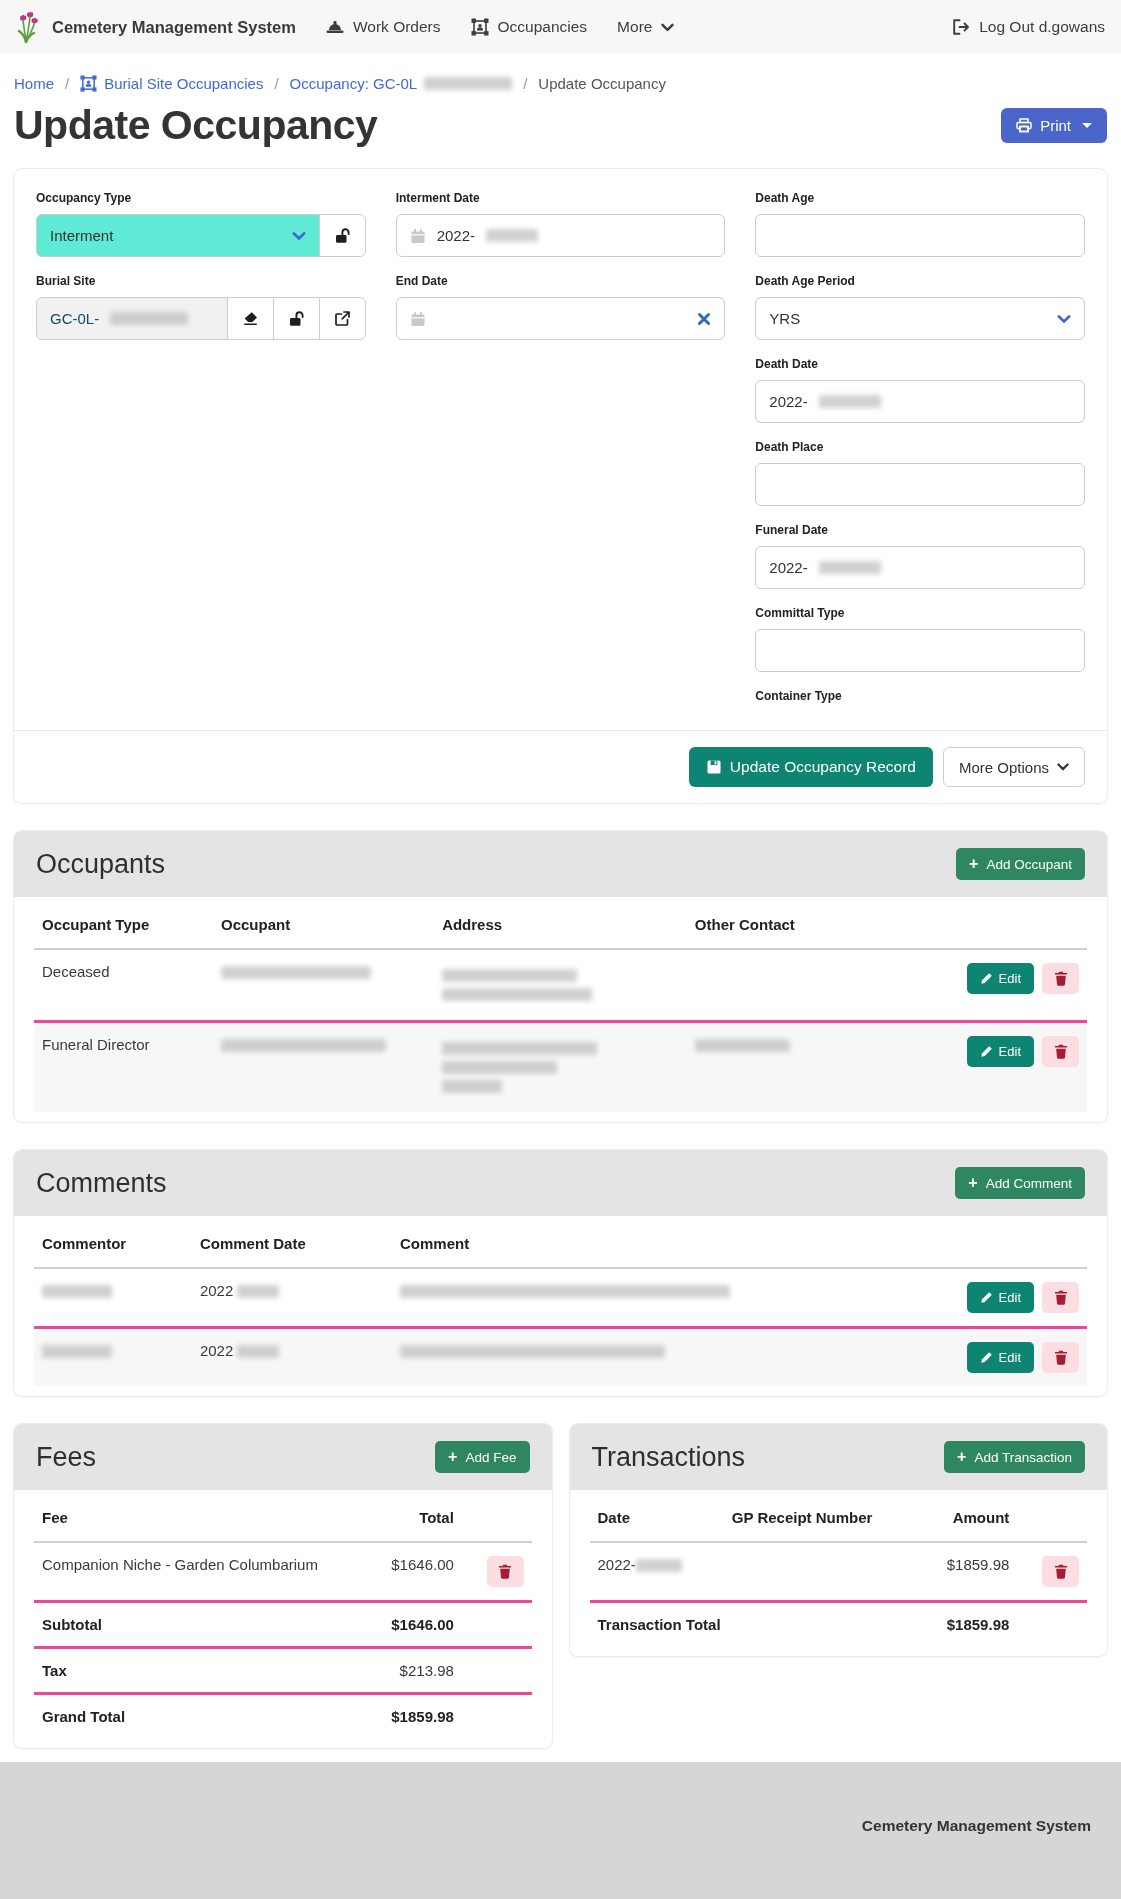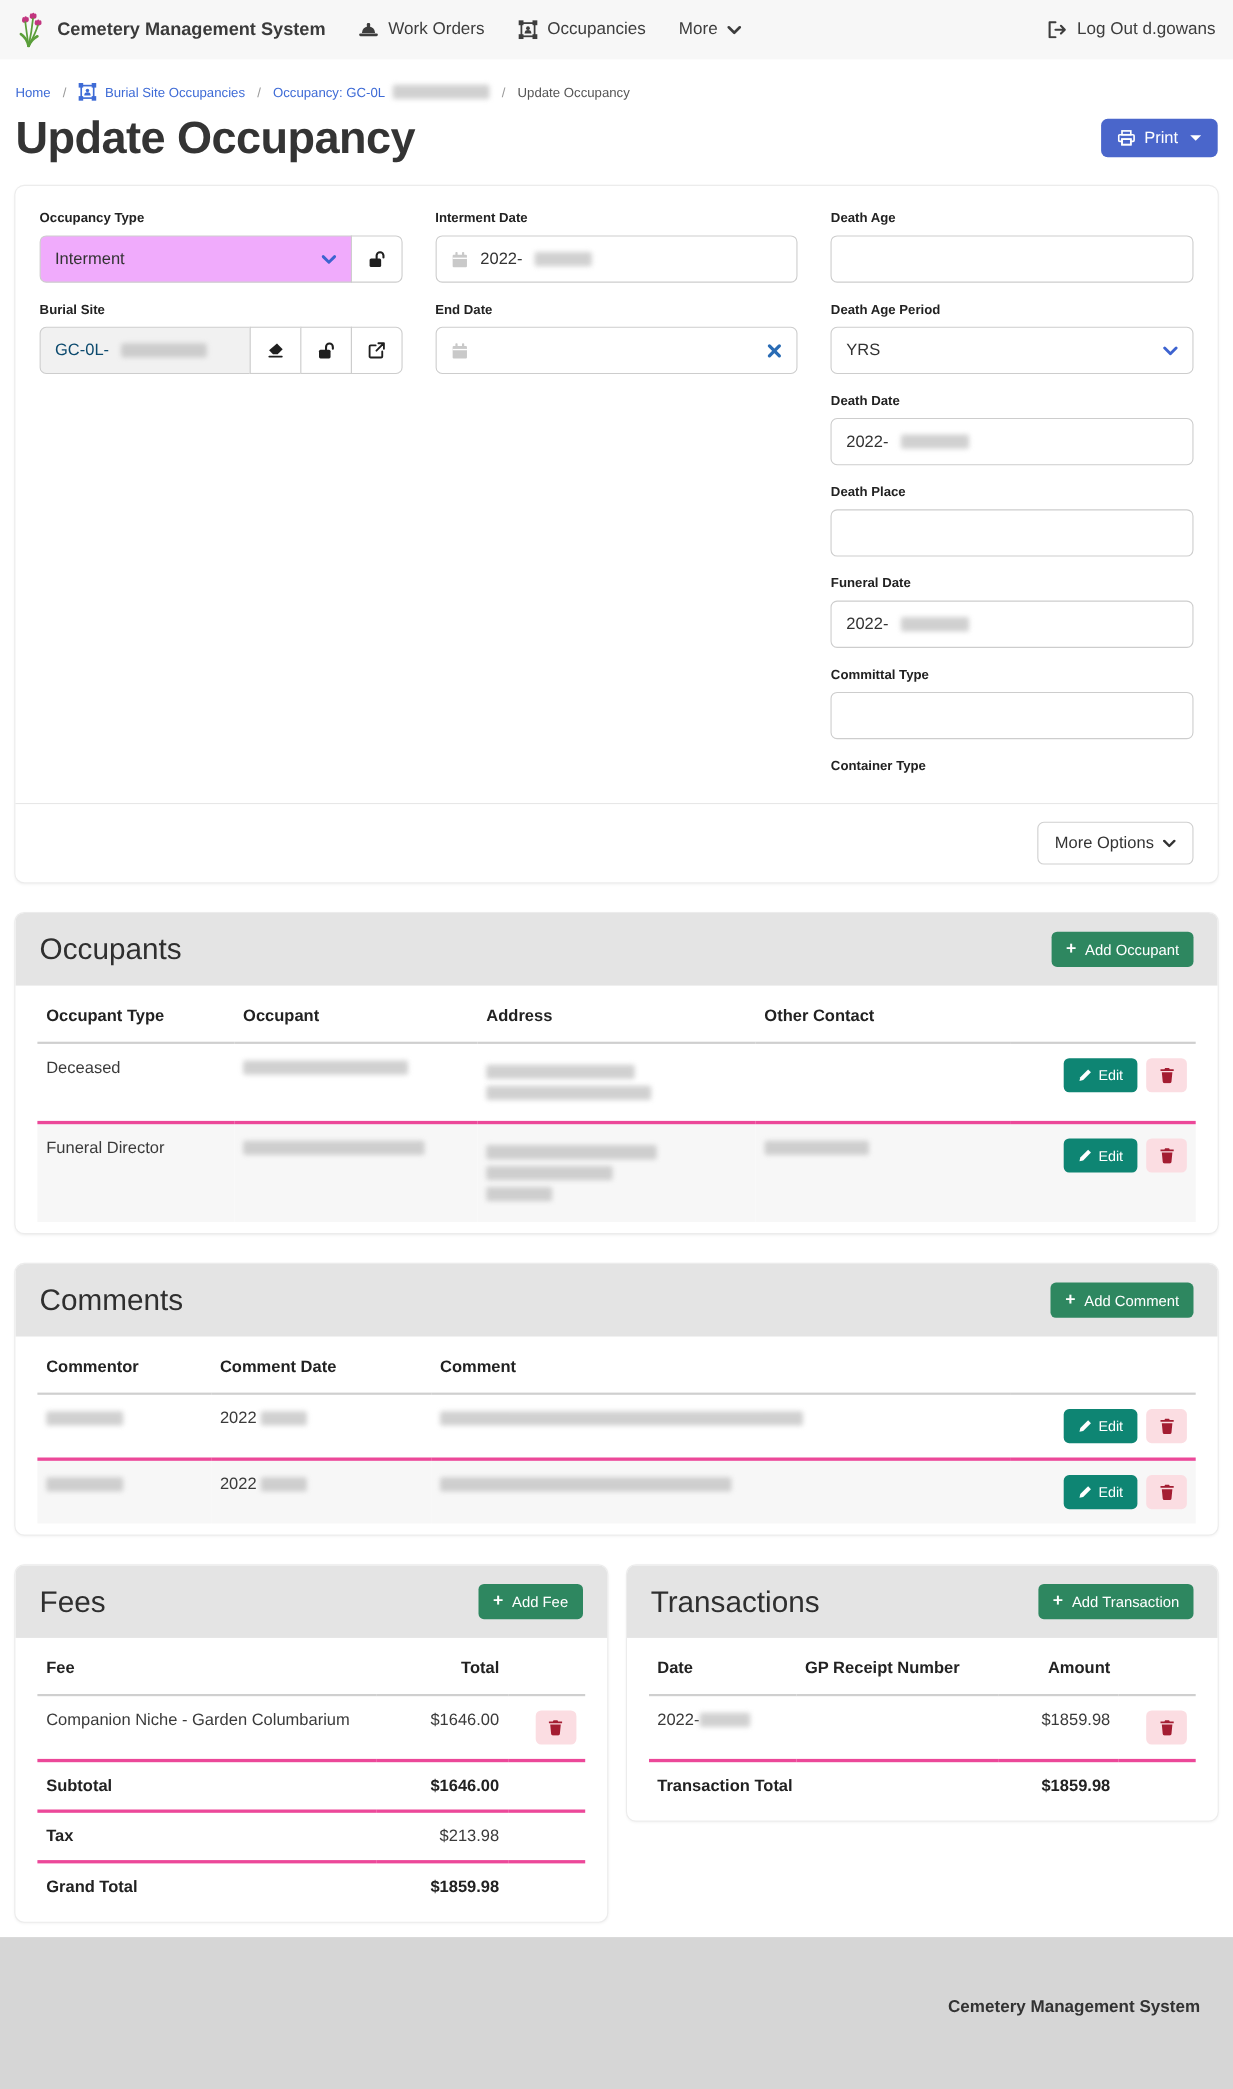"Home" .breadcrumb { font-size: 12px -> 15px }
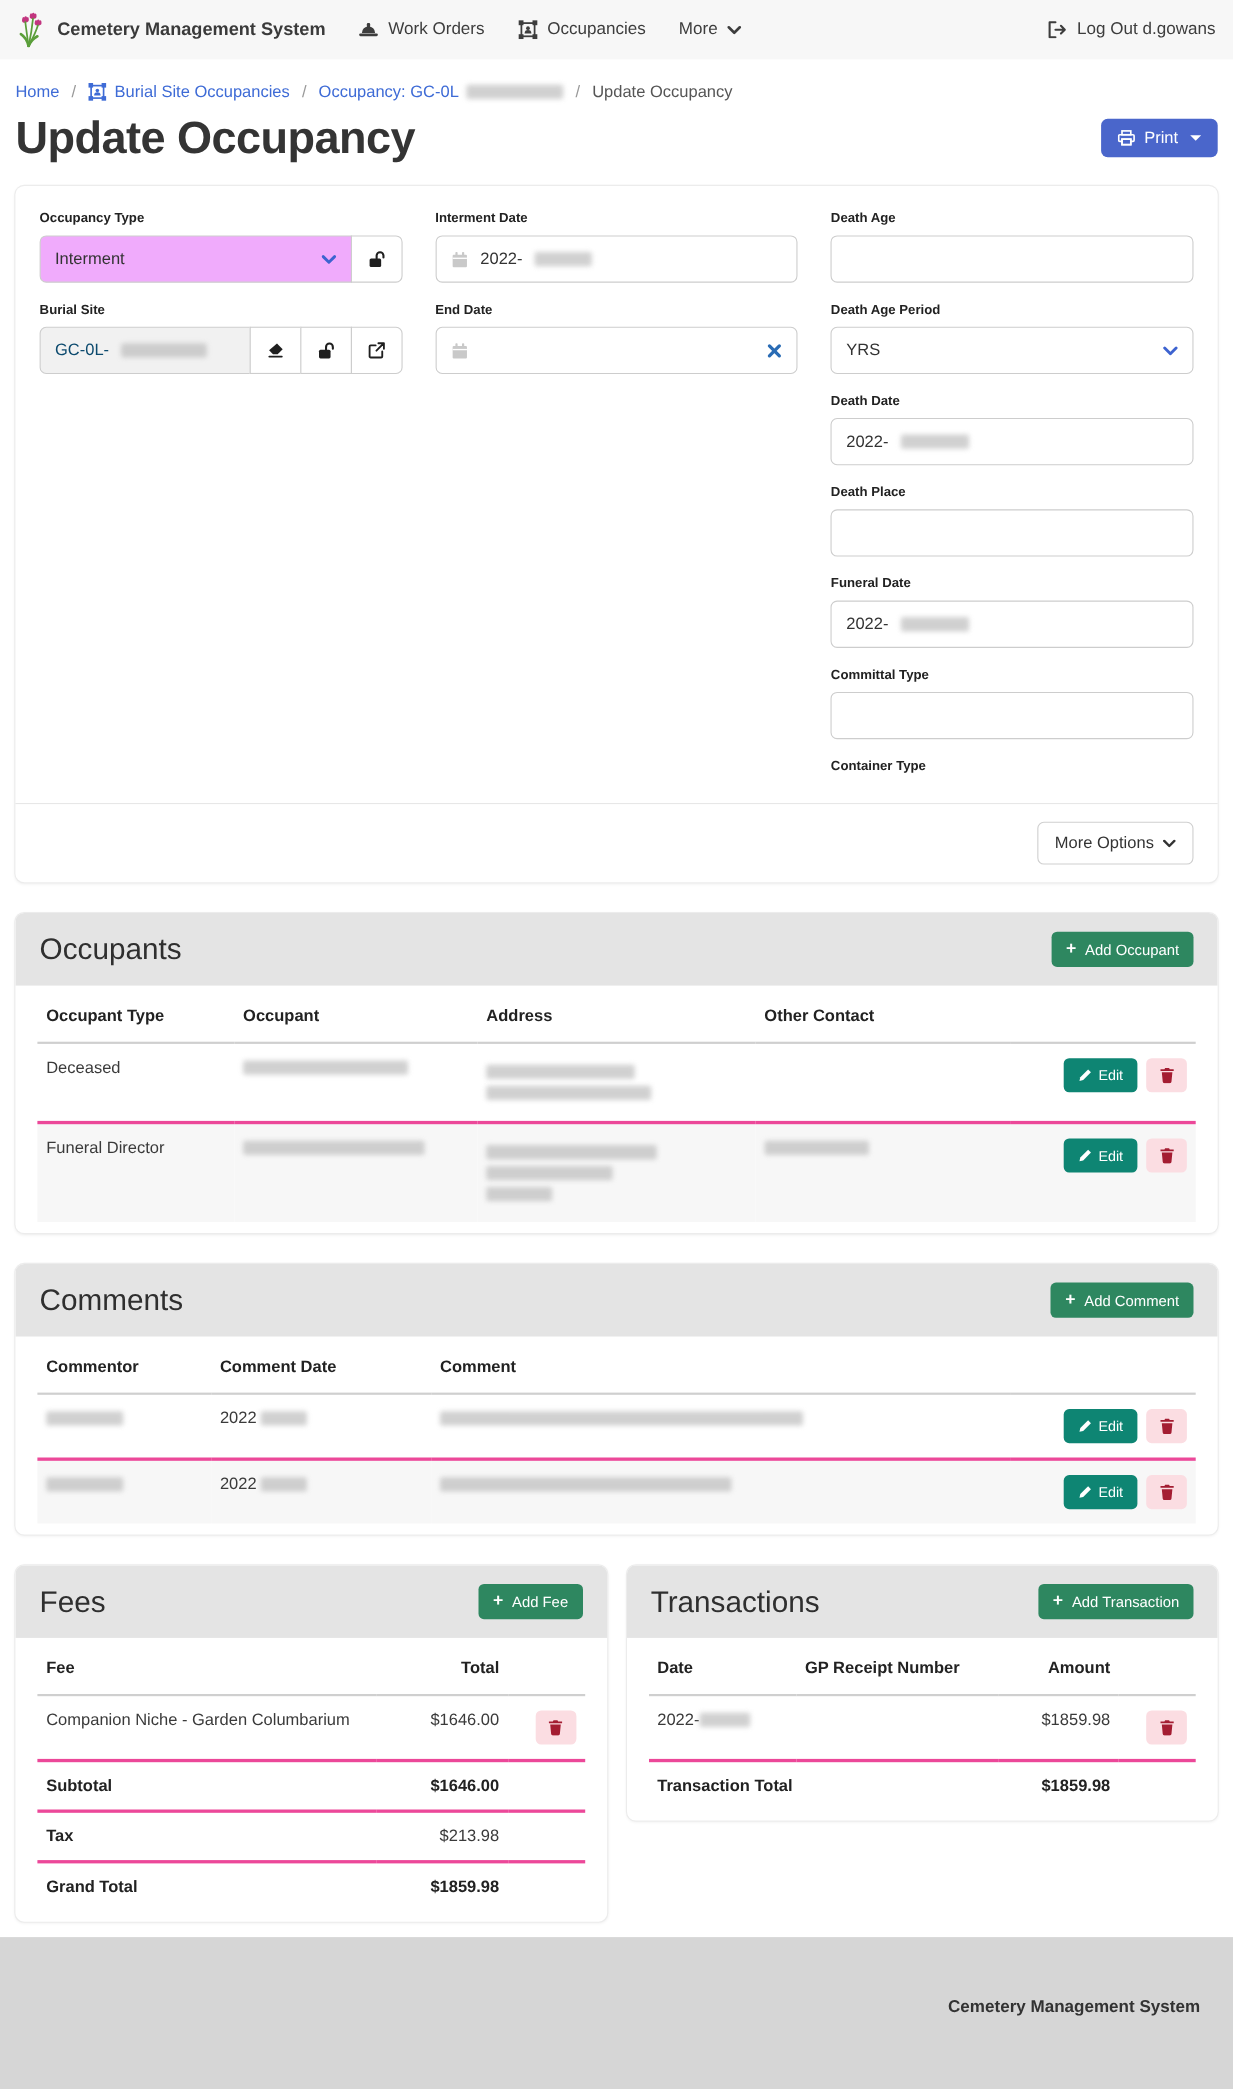"Interment" .control.gray { background: #f0abfc -> #5eead4 }
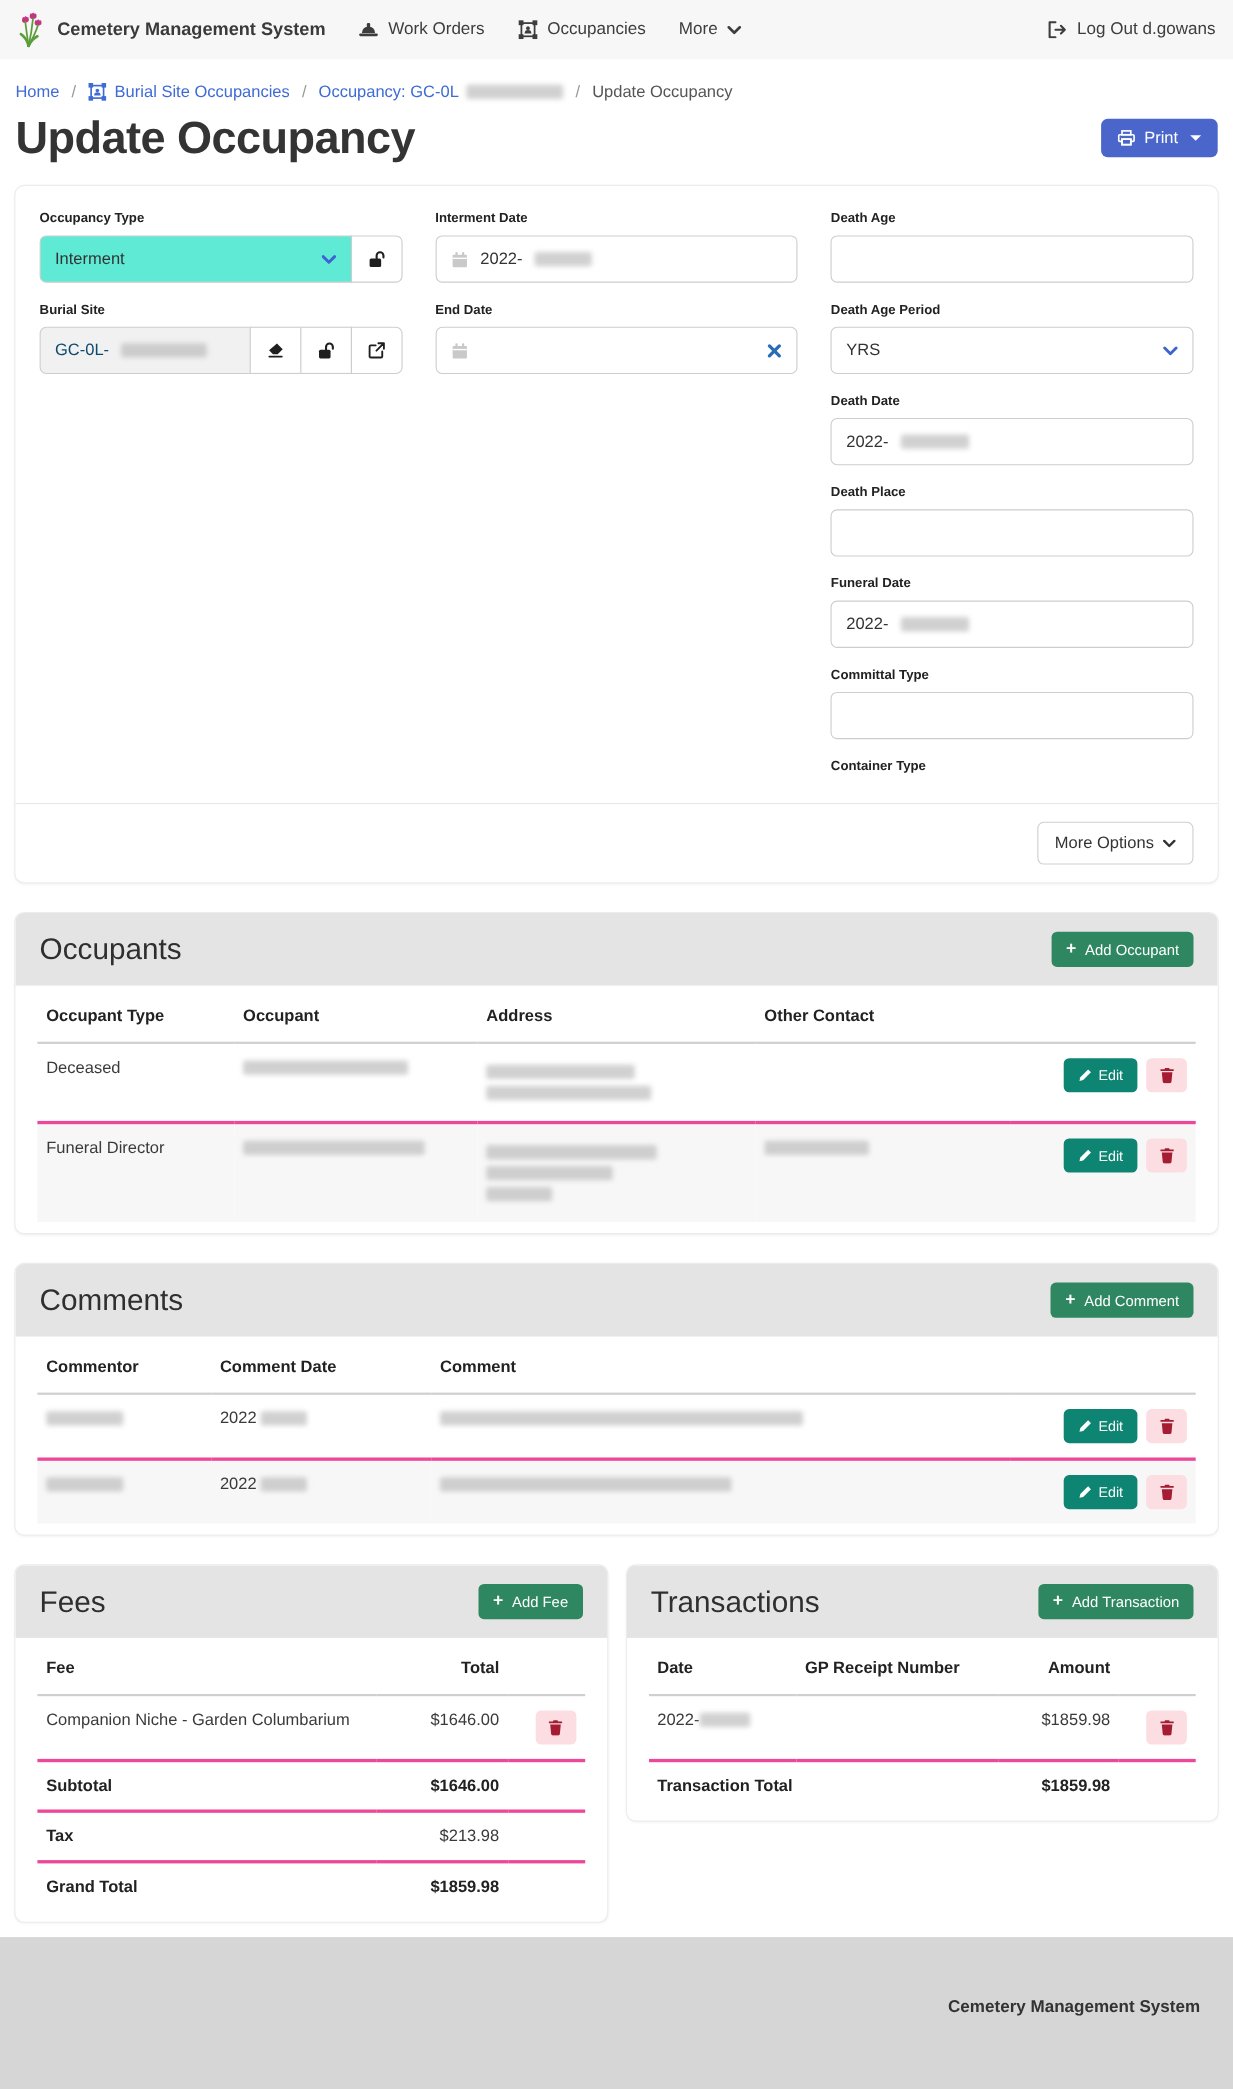"Update Occupancy Record" button.btn { html: none -> <button> <span> <svg> <rect></rect> <rect></rect> <rect></rect> </svg> </span> <span>Update Occupancy Record</span> </button> }
